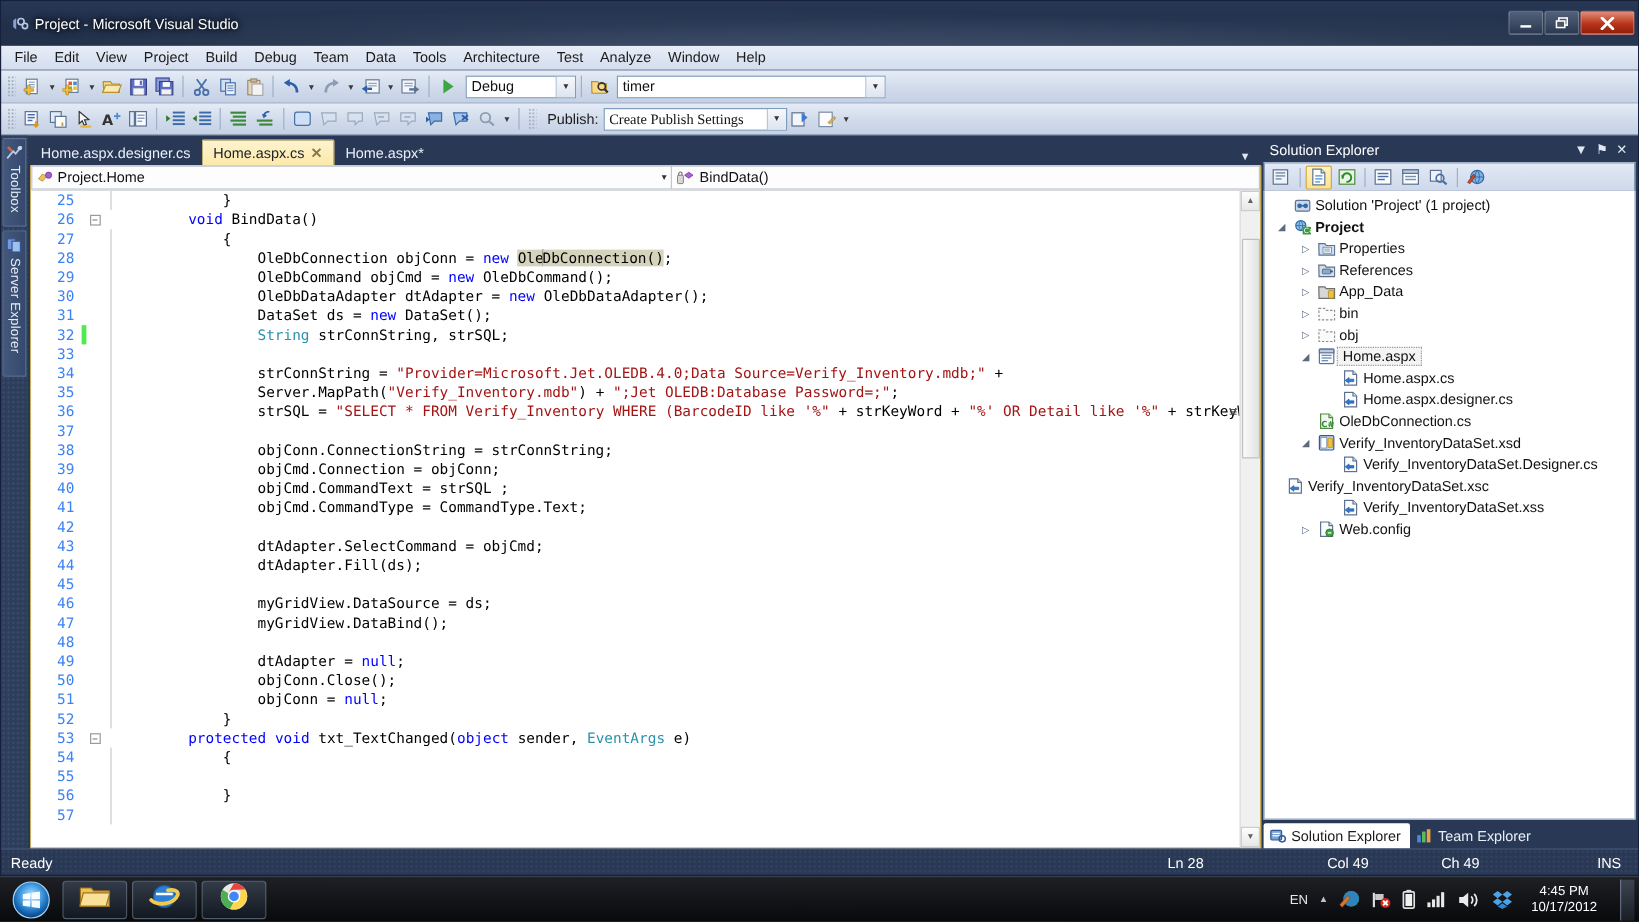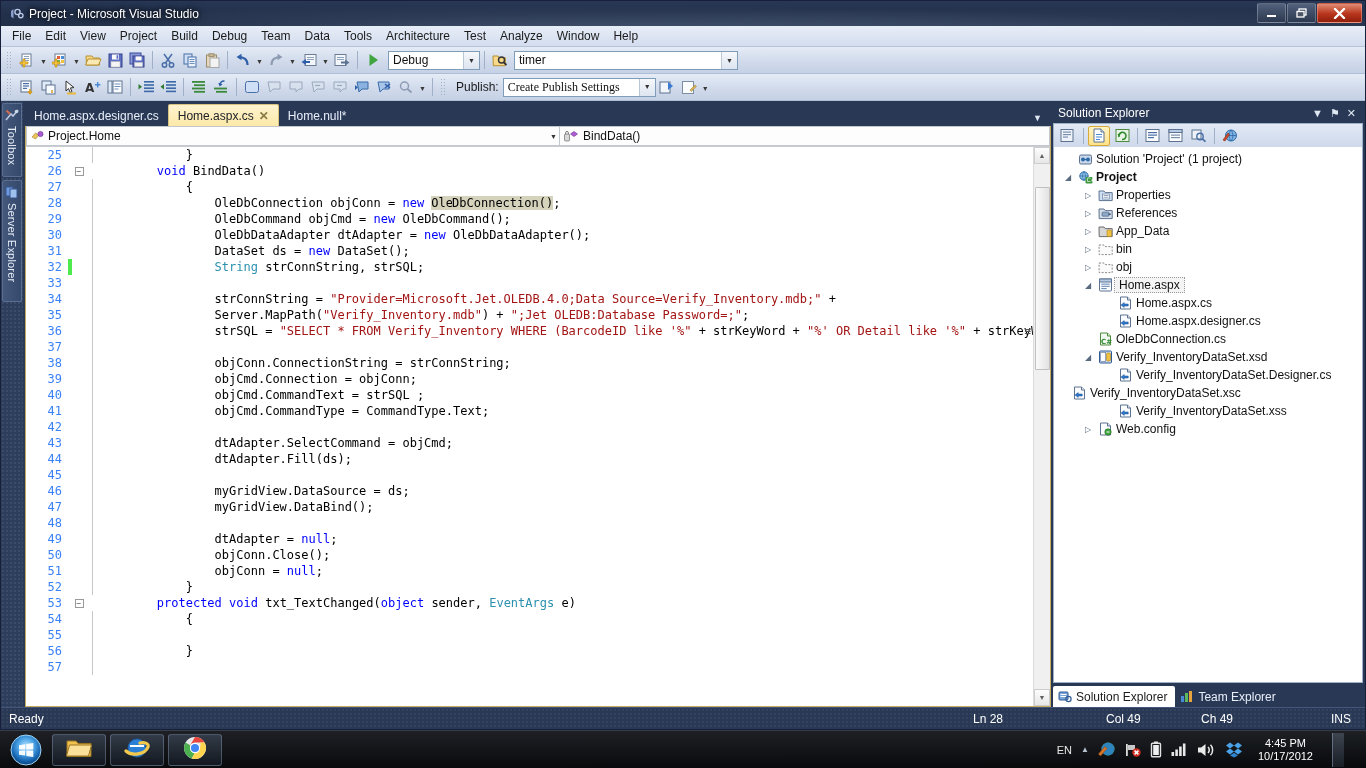"Project - Microsoft Visual Studio" #titlebar { height: 25px -> 37px }
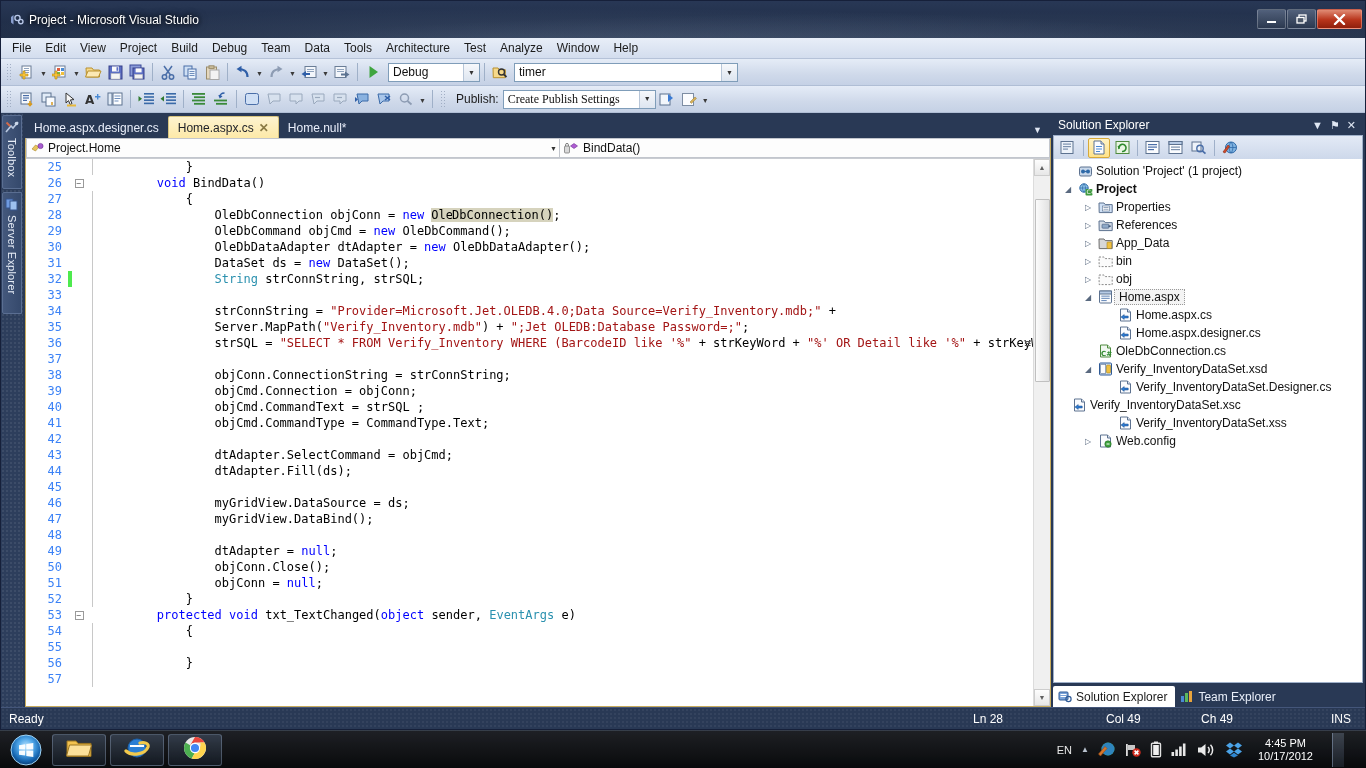"Home.null*" span { text: Home.null -> Home.aspx }
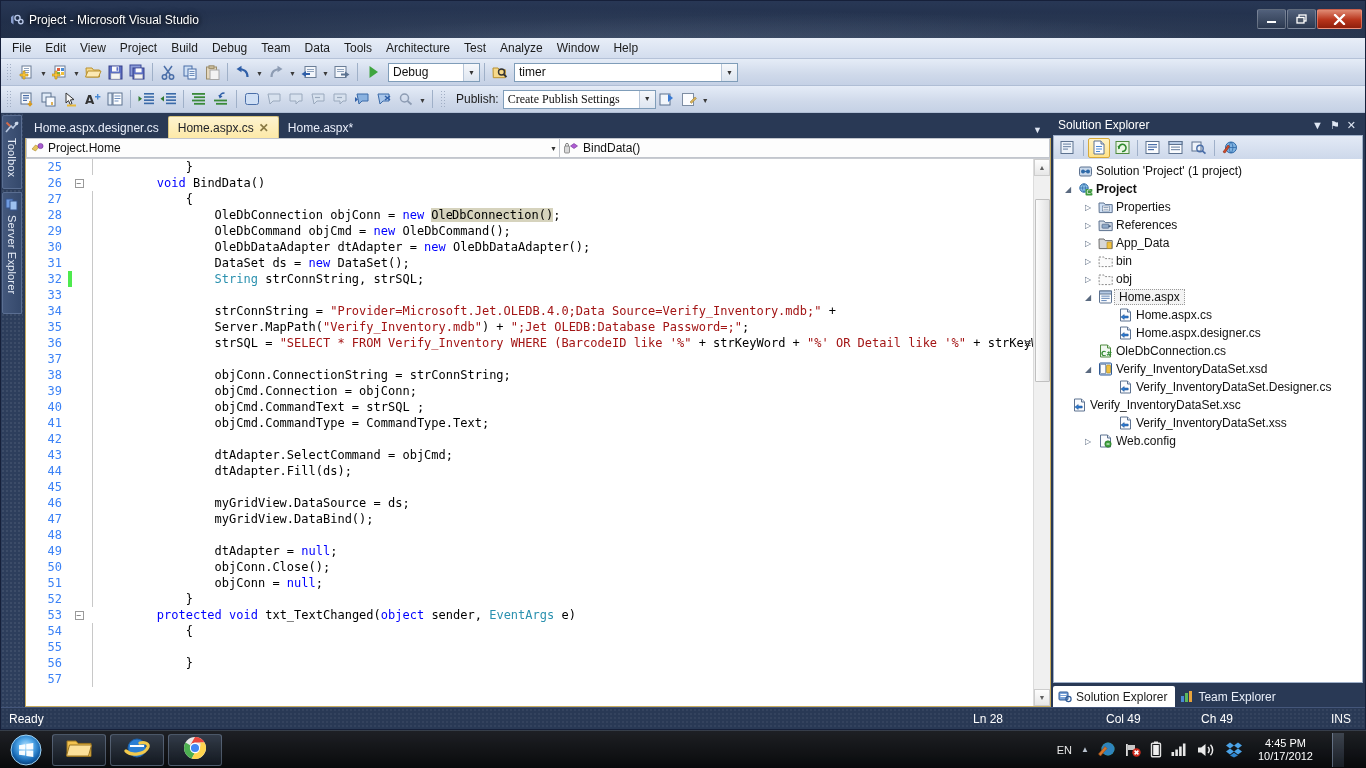"EN" #tray { padding-right: 22px -> 4px }
